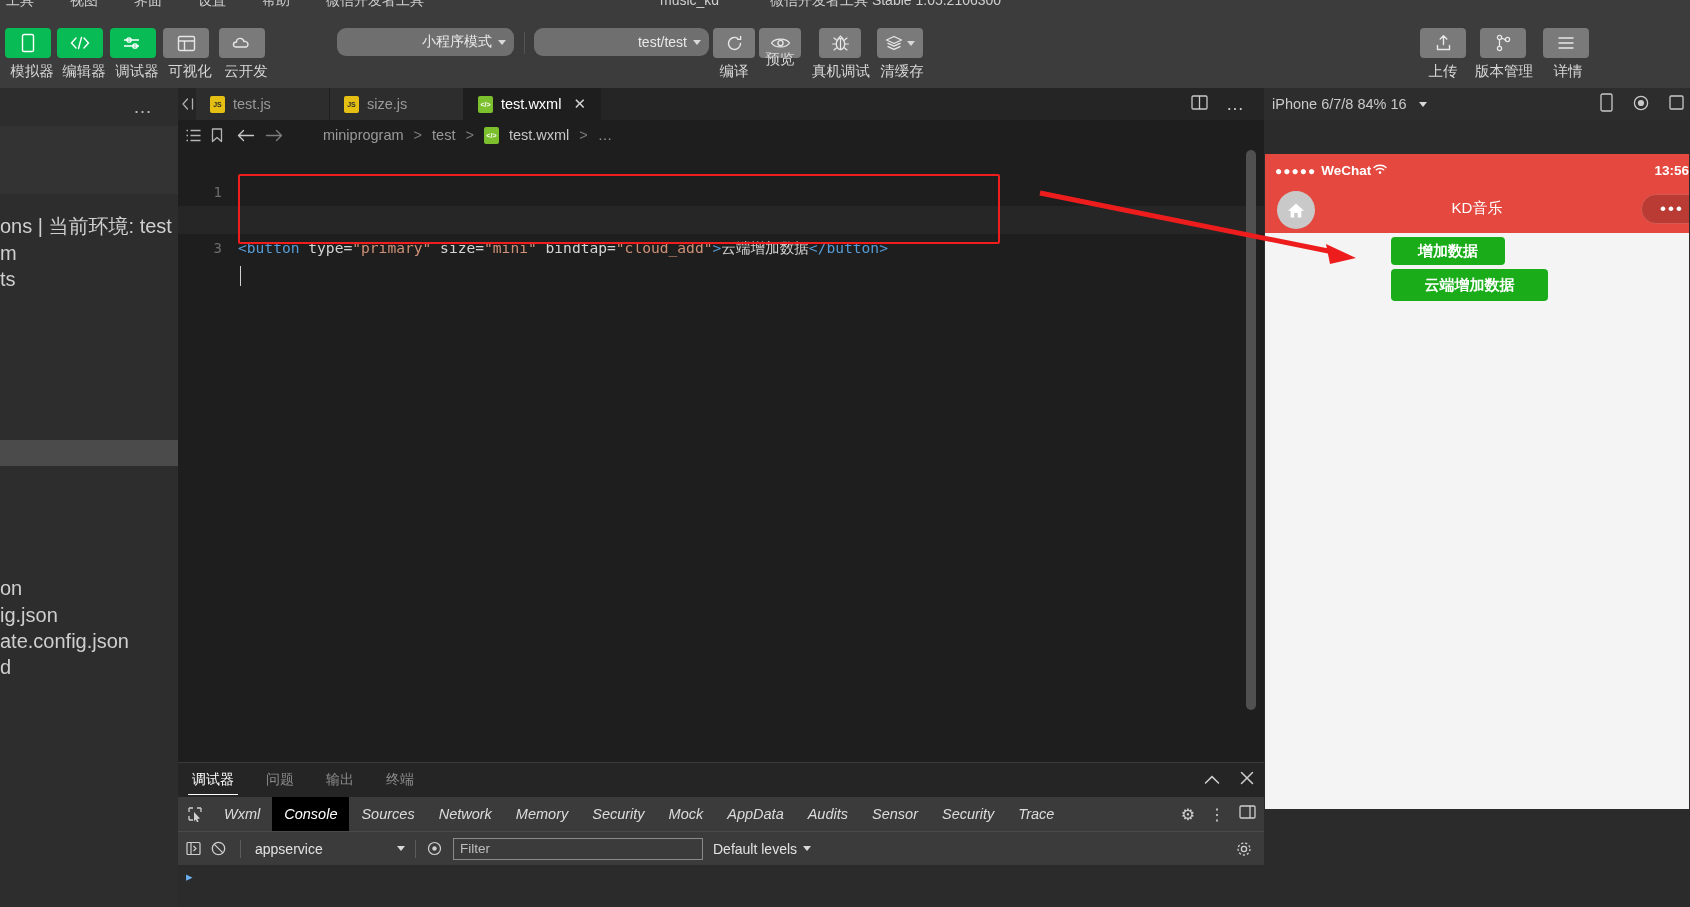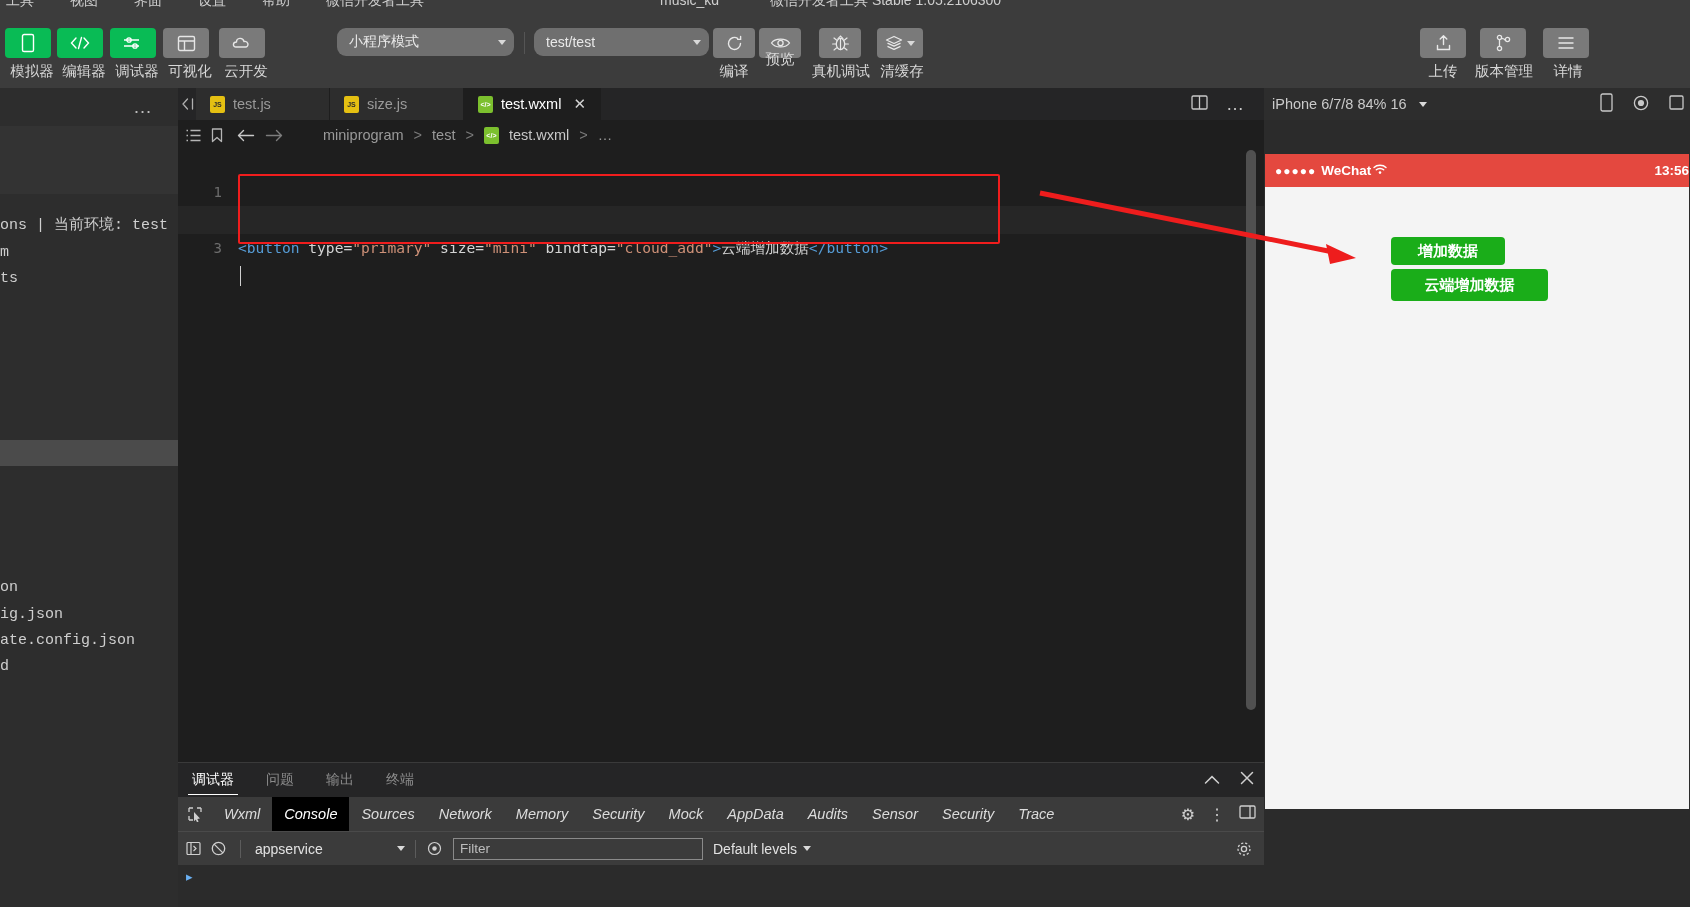"小程序模式" .combo { text-align: none -> right }
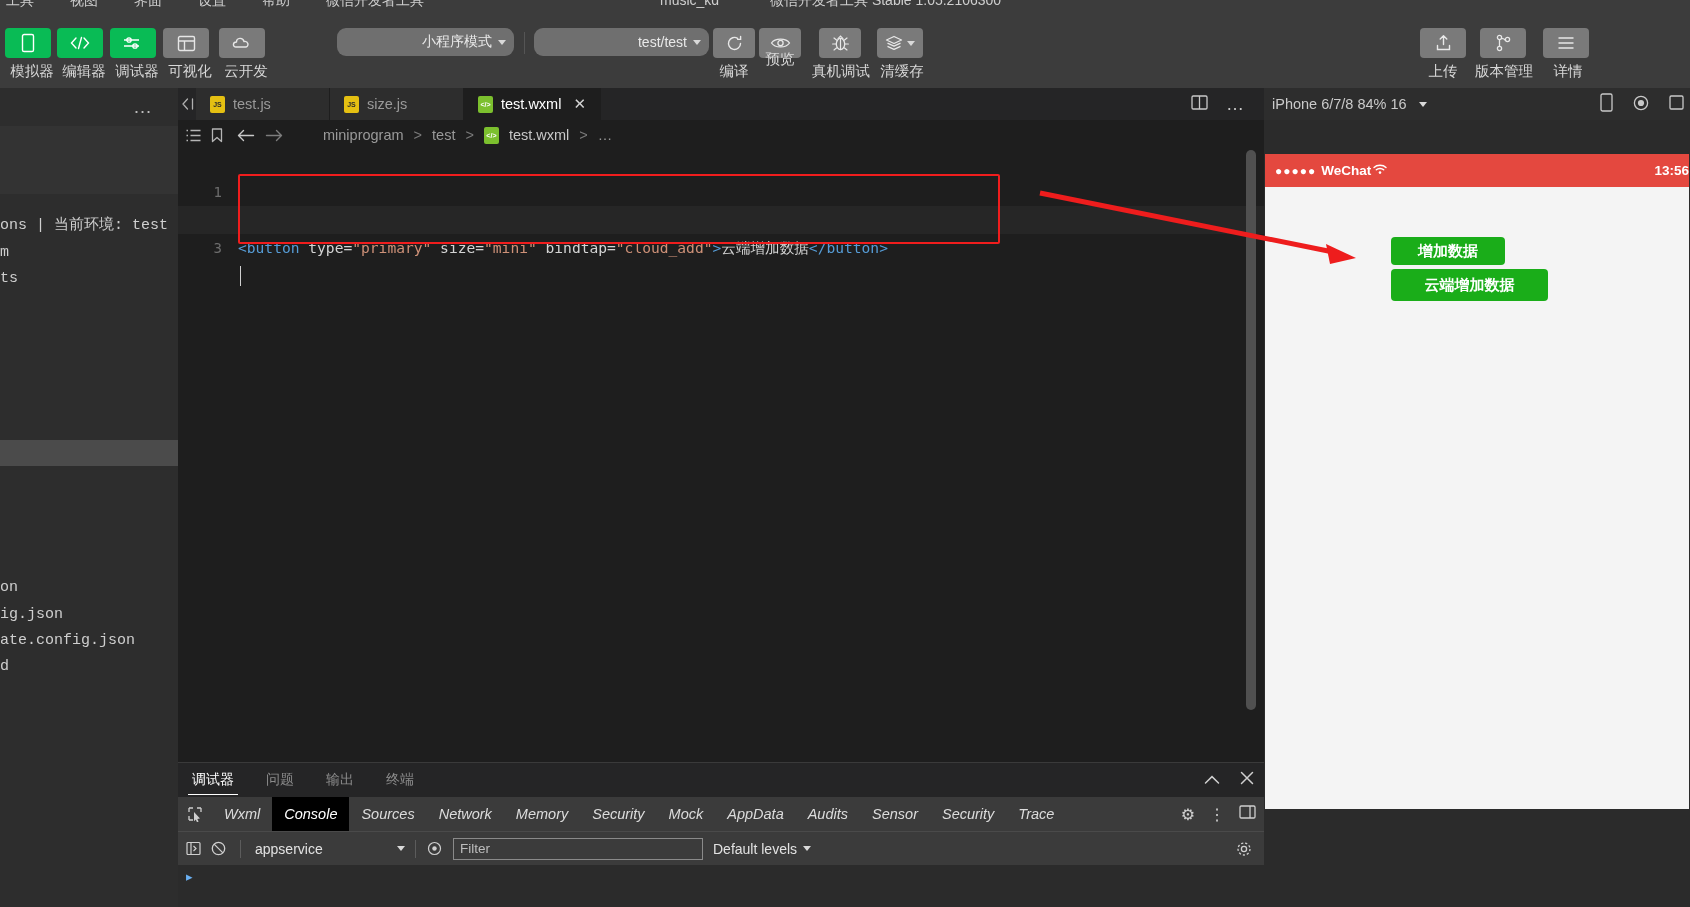"KD音乐" div.navbar { html: none -> <div> <span> <svg> <path></path> </svg> </span> <span>KD音乐</span> <span>•••</span> </div> }
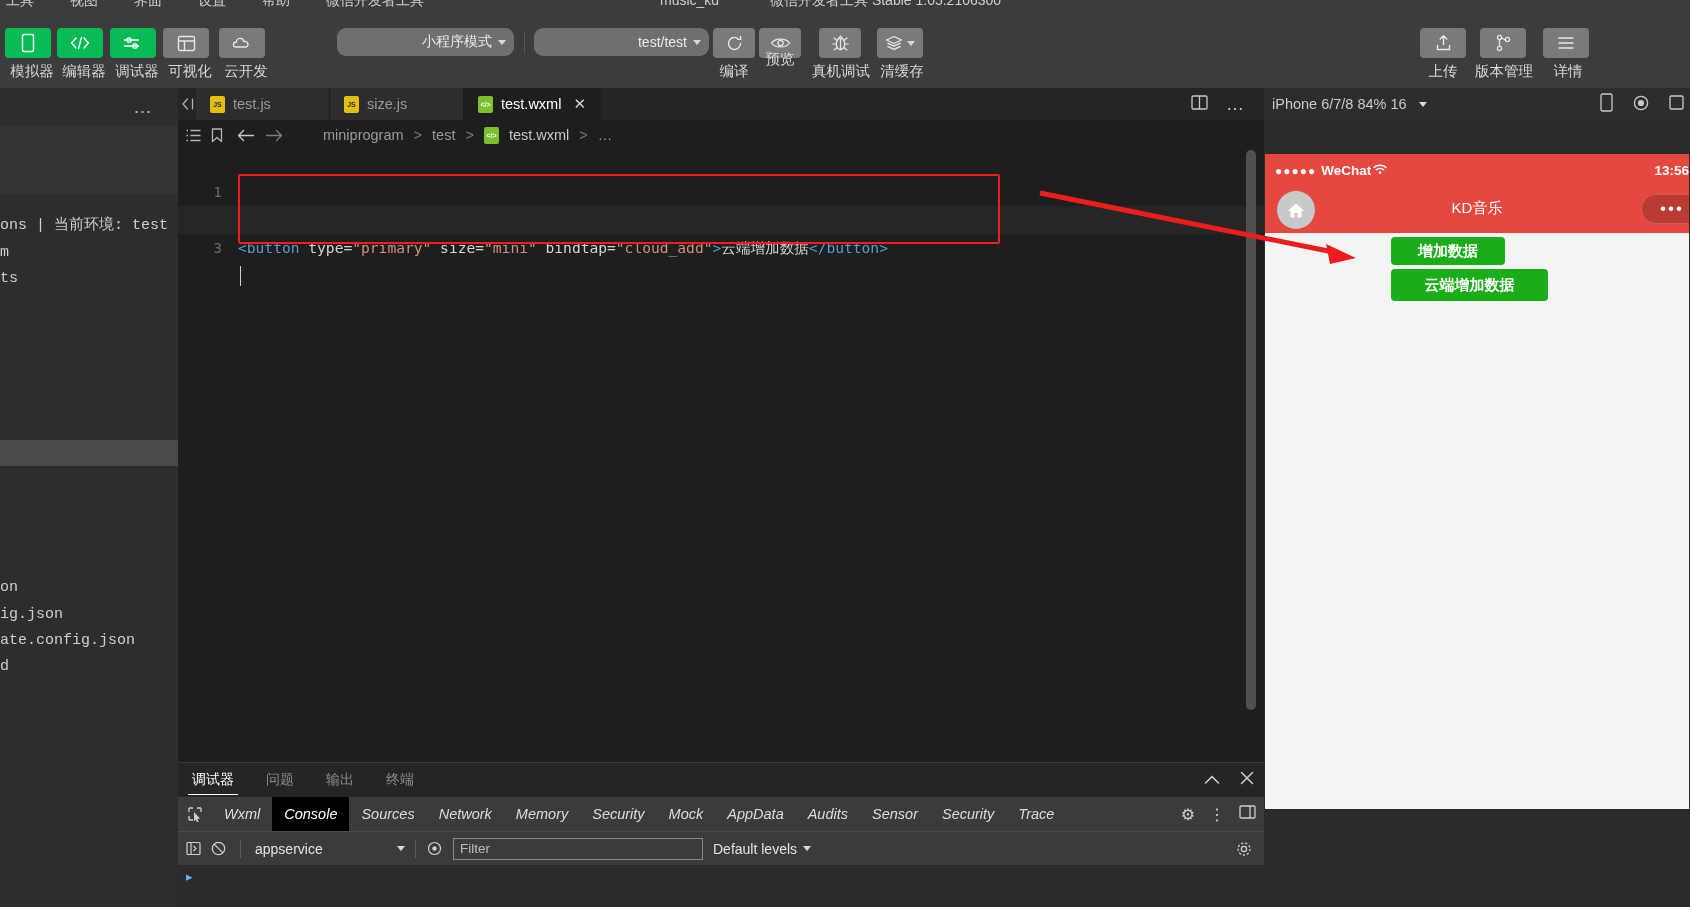"ons | 当前环境: test" .exrow { font-family: Liberation Mono, monospace -> none; font-size: 15px -> 20px }
